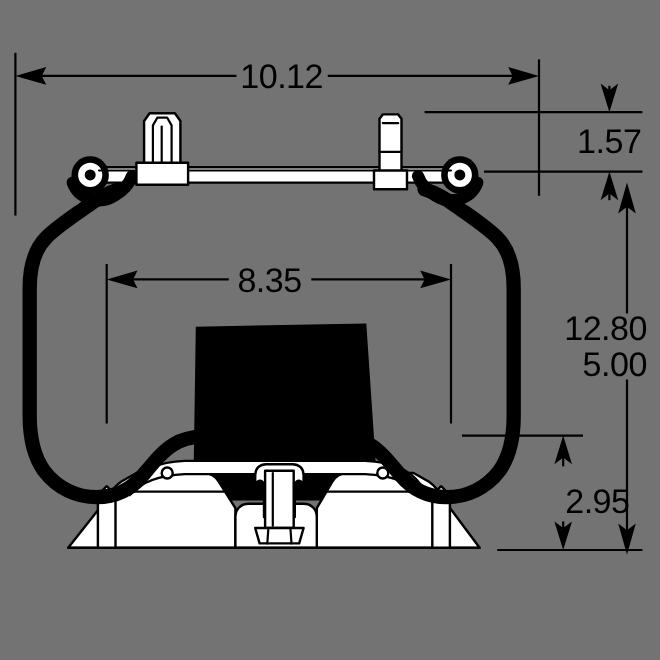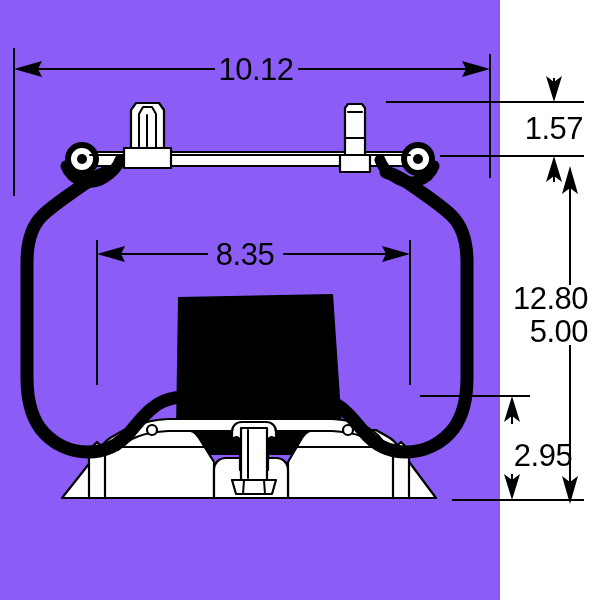"10.12" #drawing-root { background: #8b5cf6 -> #737373; width: 500px -> 600px }
